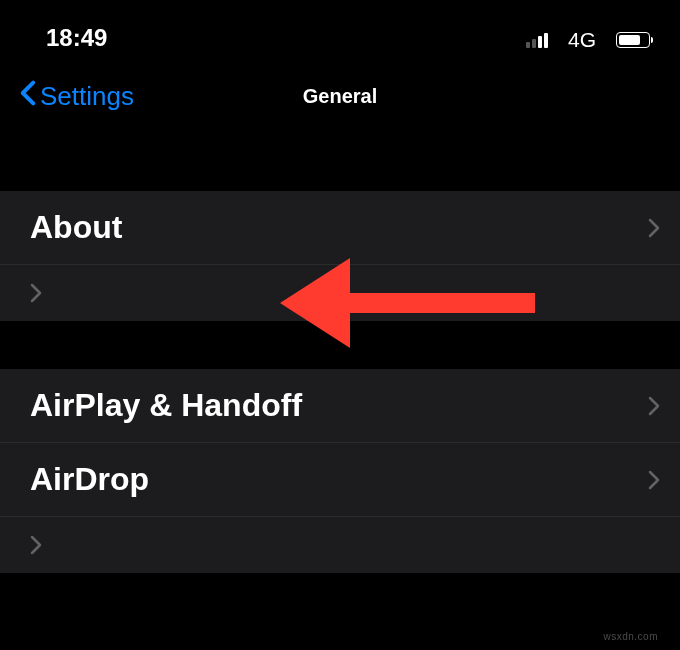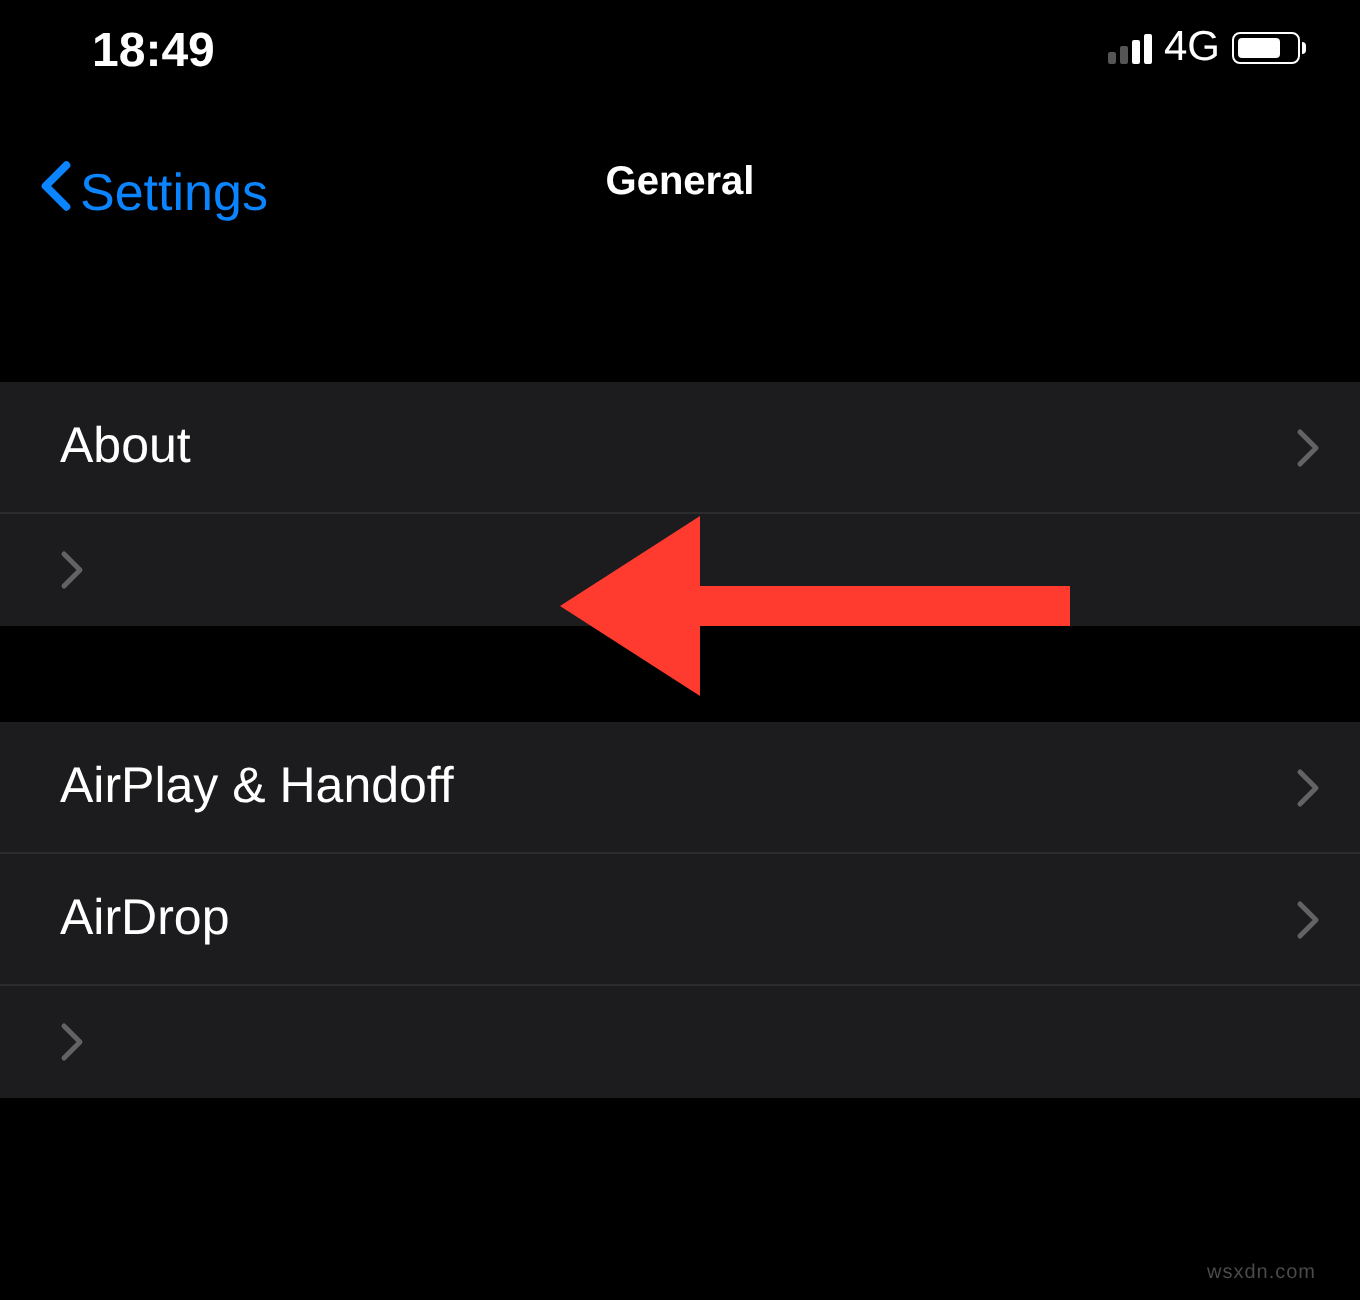"18:49" .status-bar { align-items: flex-start -> flex-end }
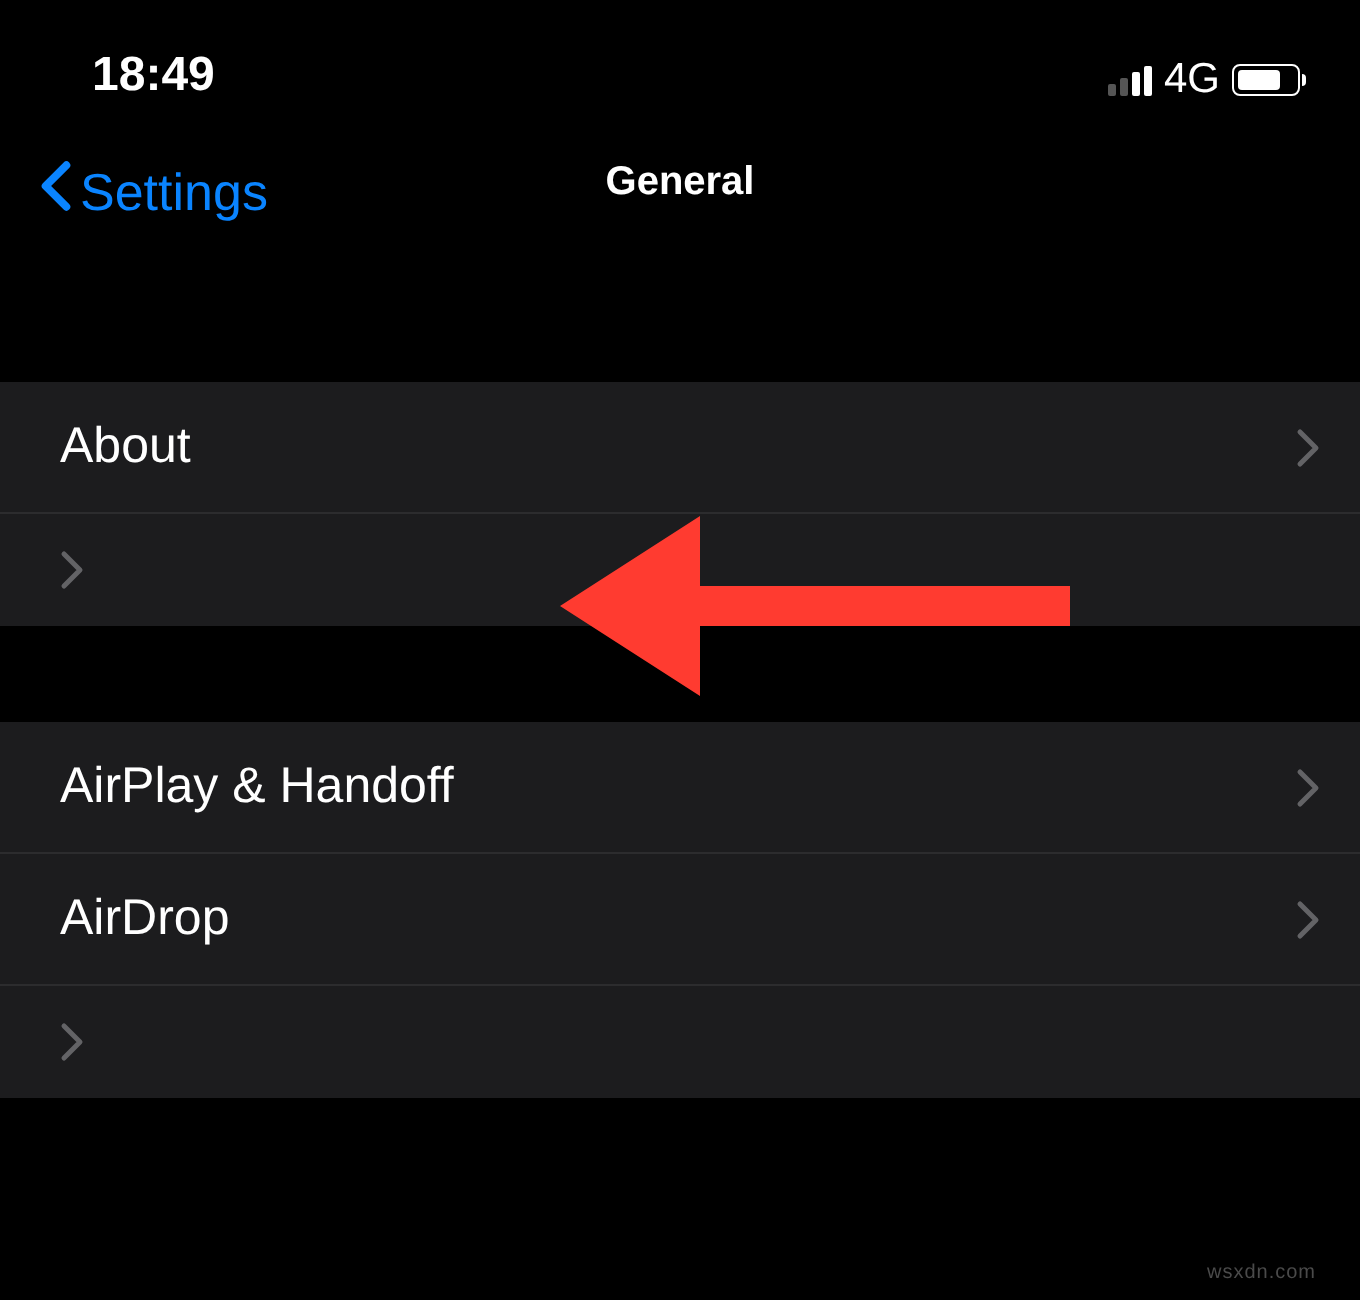"4G" .network-label { margin: 0 0 -> 0 14px }
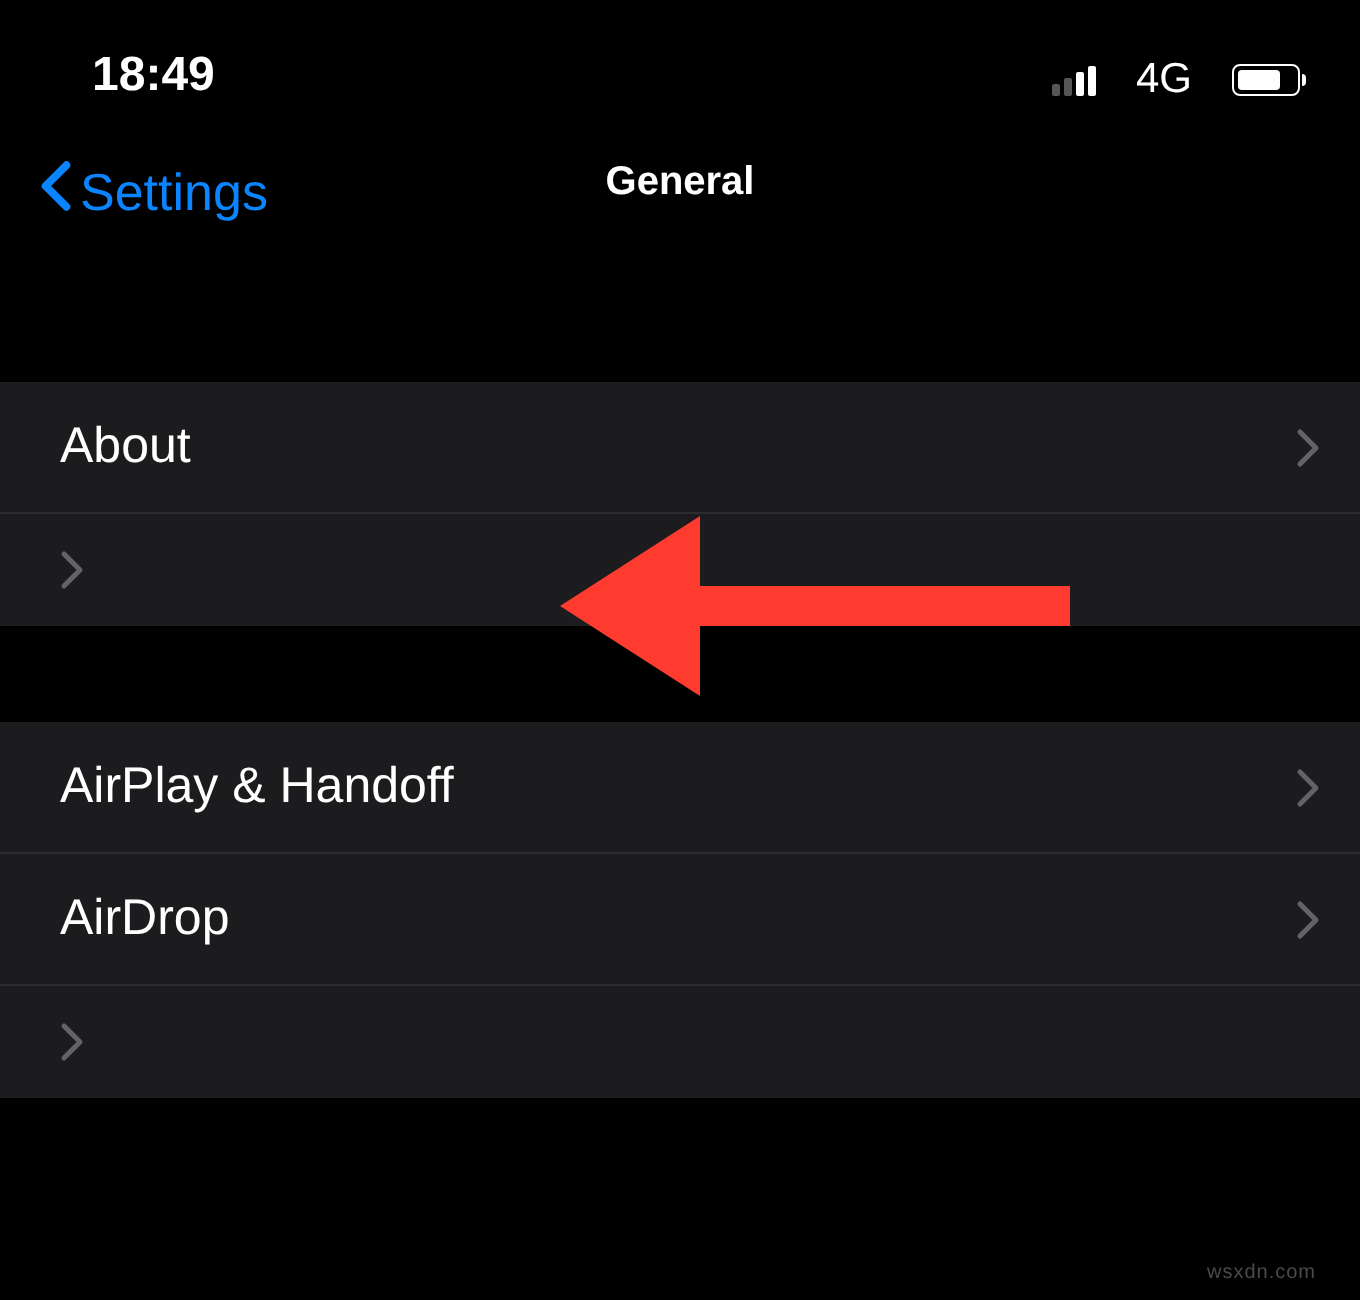"Settings" .nav-header { align-items: flex-start -> center }
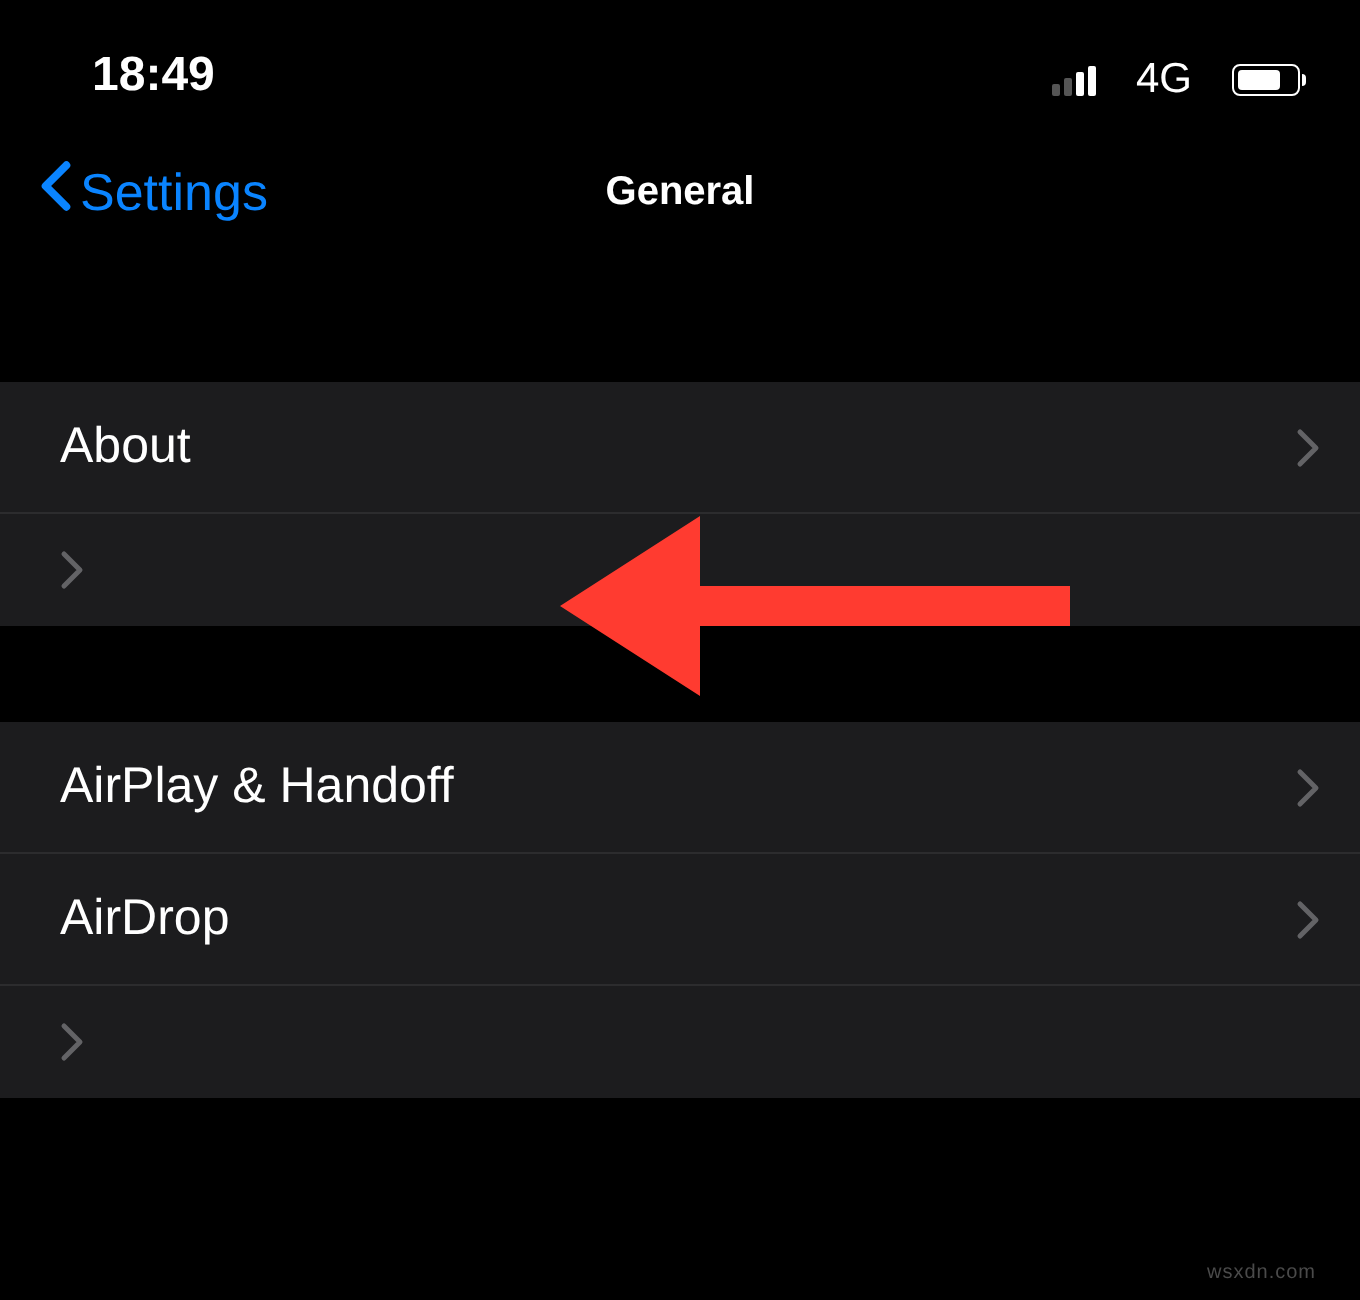"About" .list-label { font-size: 25px -> 32px; font-weight: 400 -> 700 }
